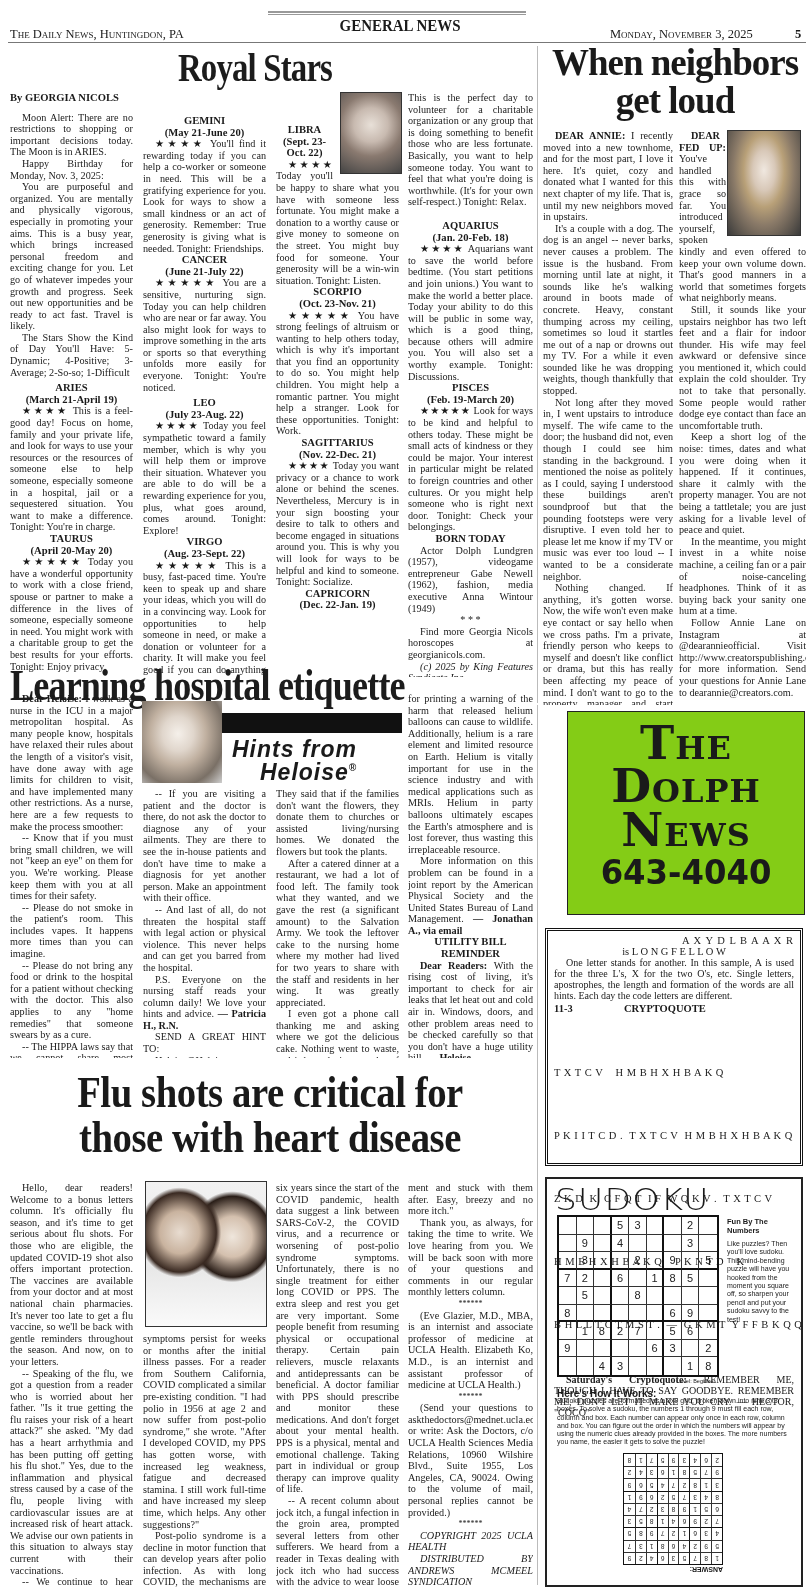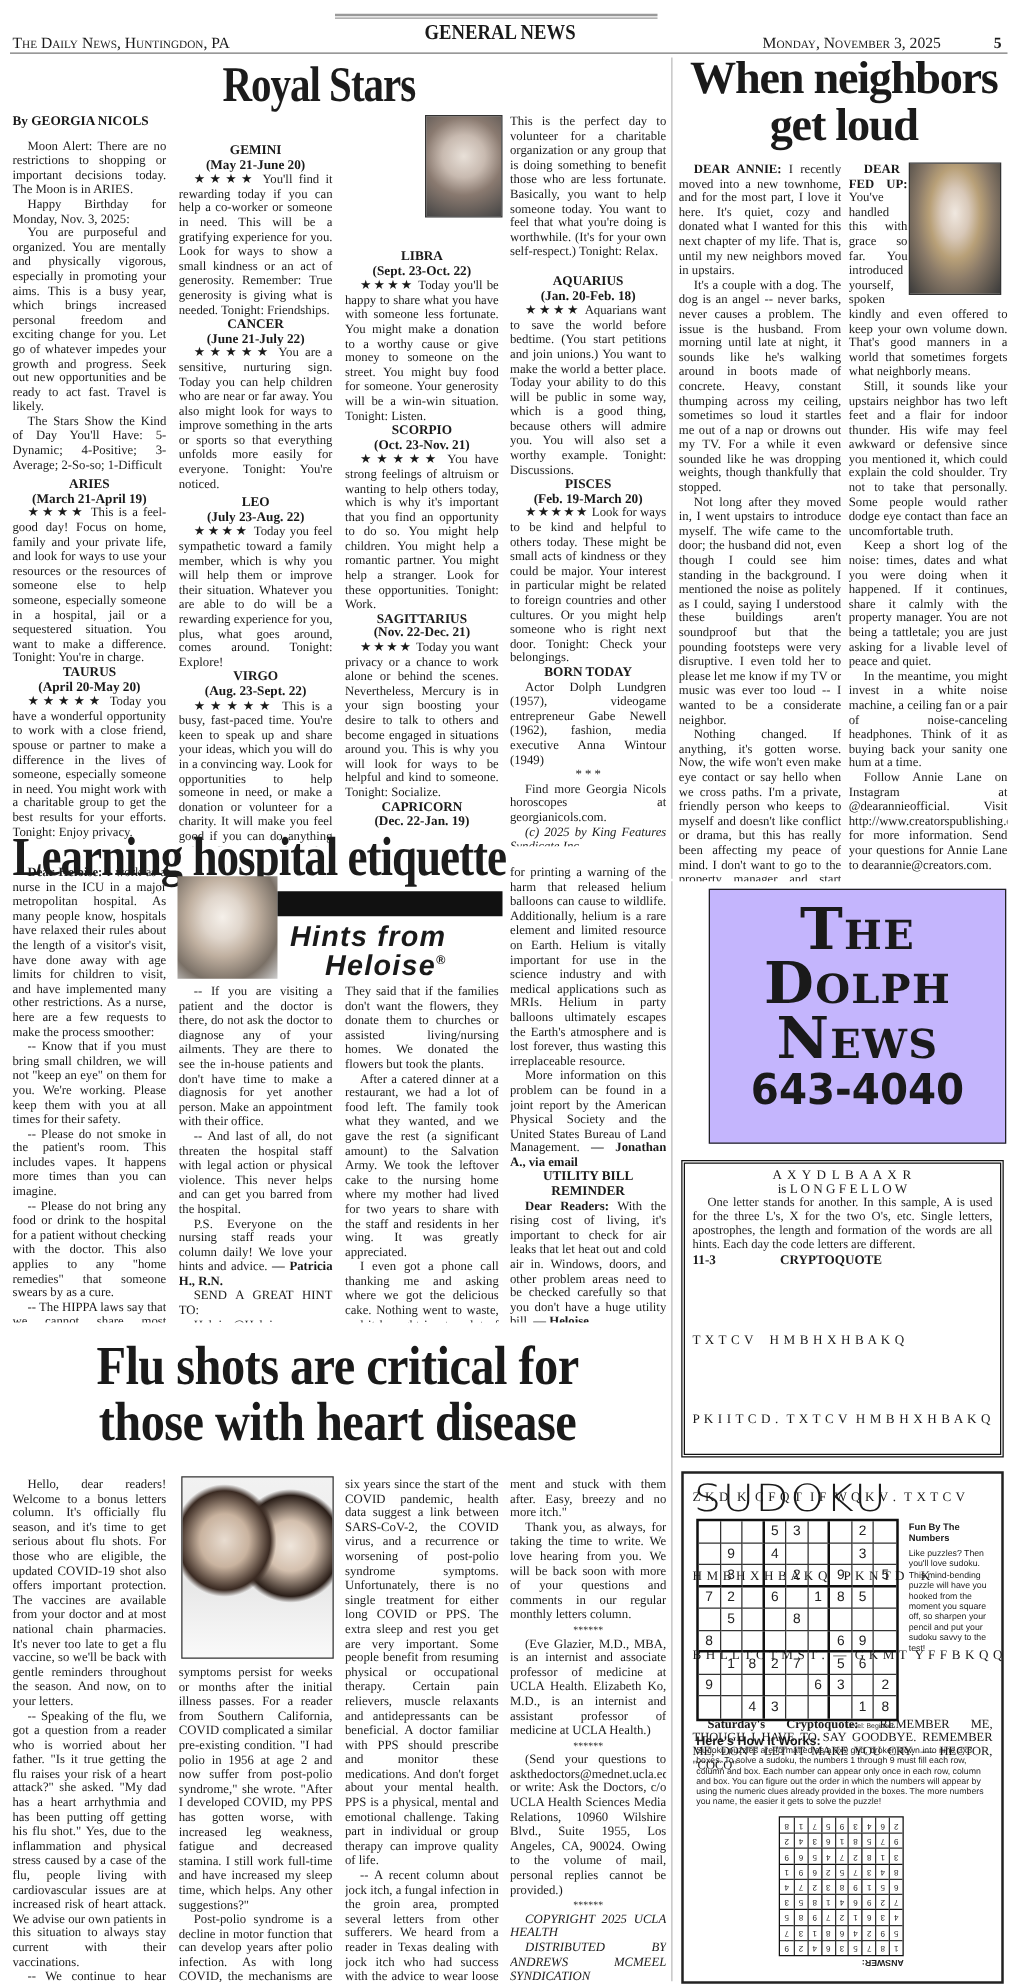"LIBRA" div.hd { margin-top: 108px -> 32px }
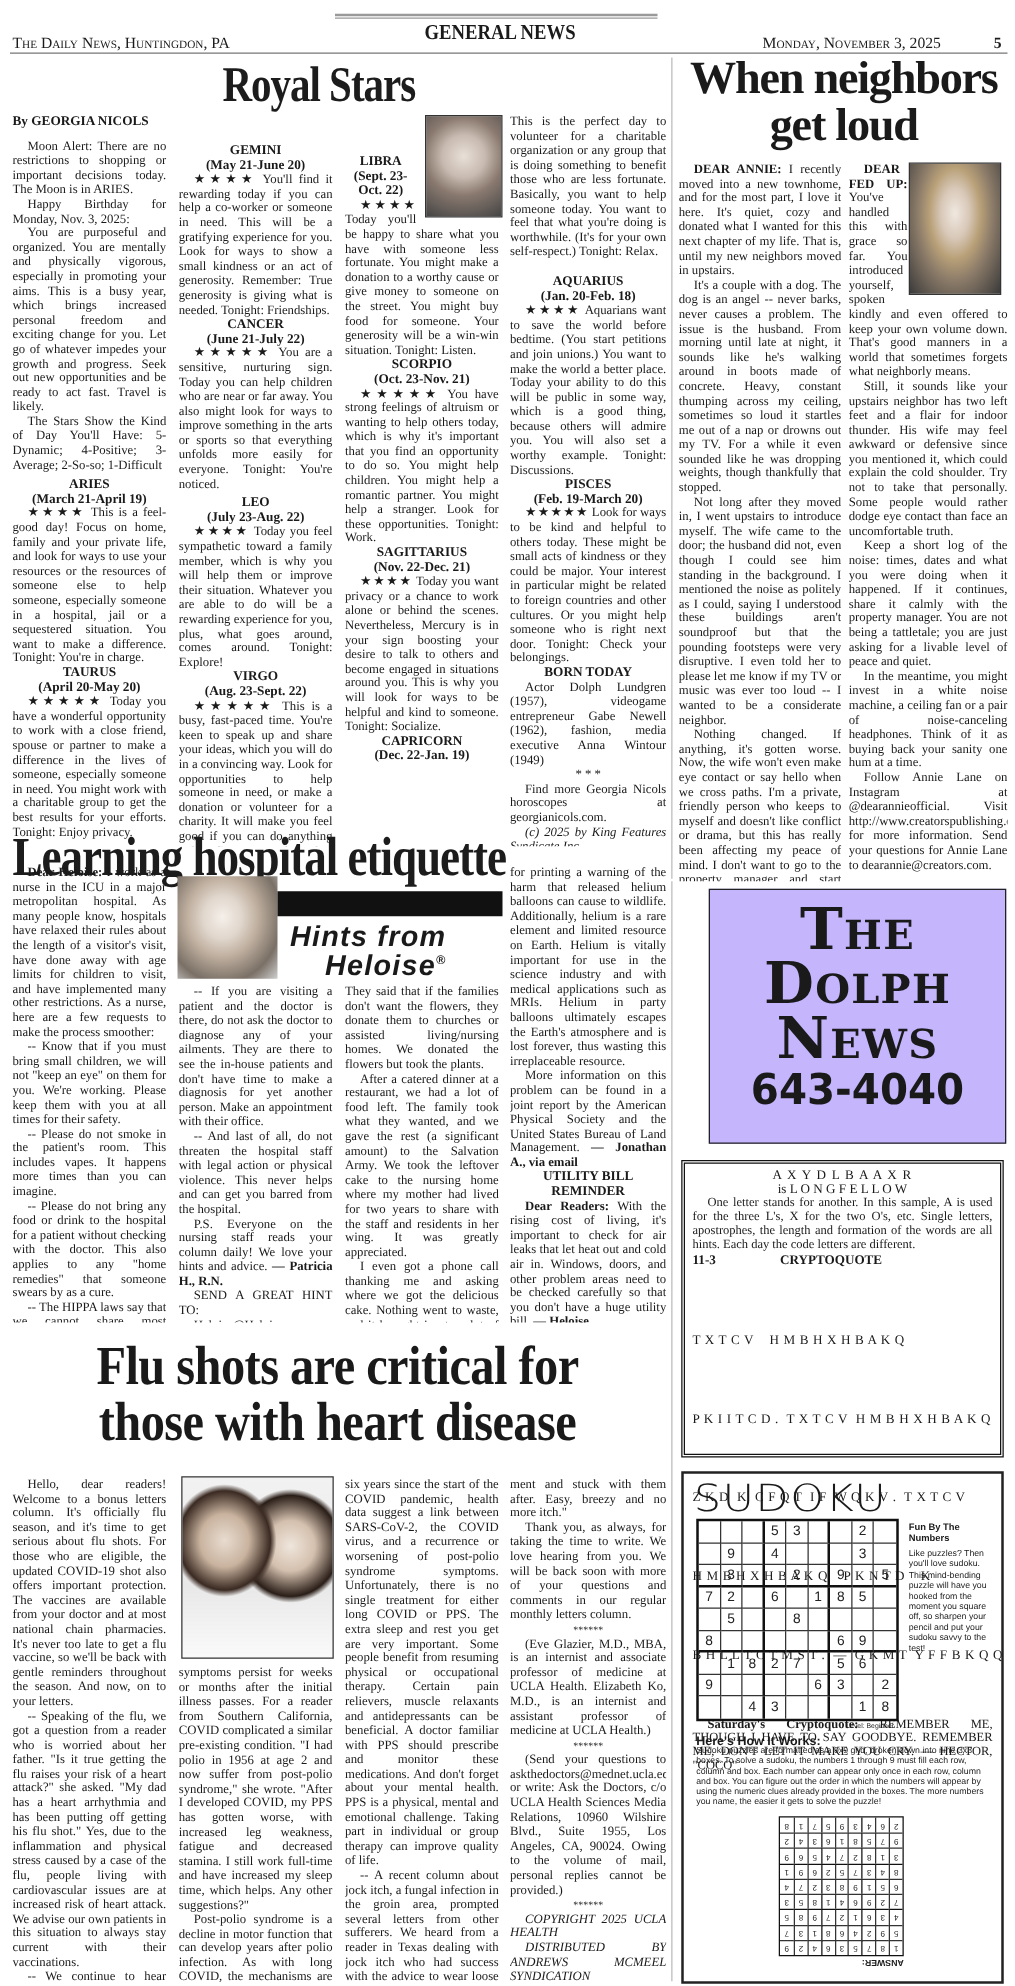"The" div.abs { background: #c4b5fd -> #84cc16 }
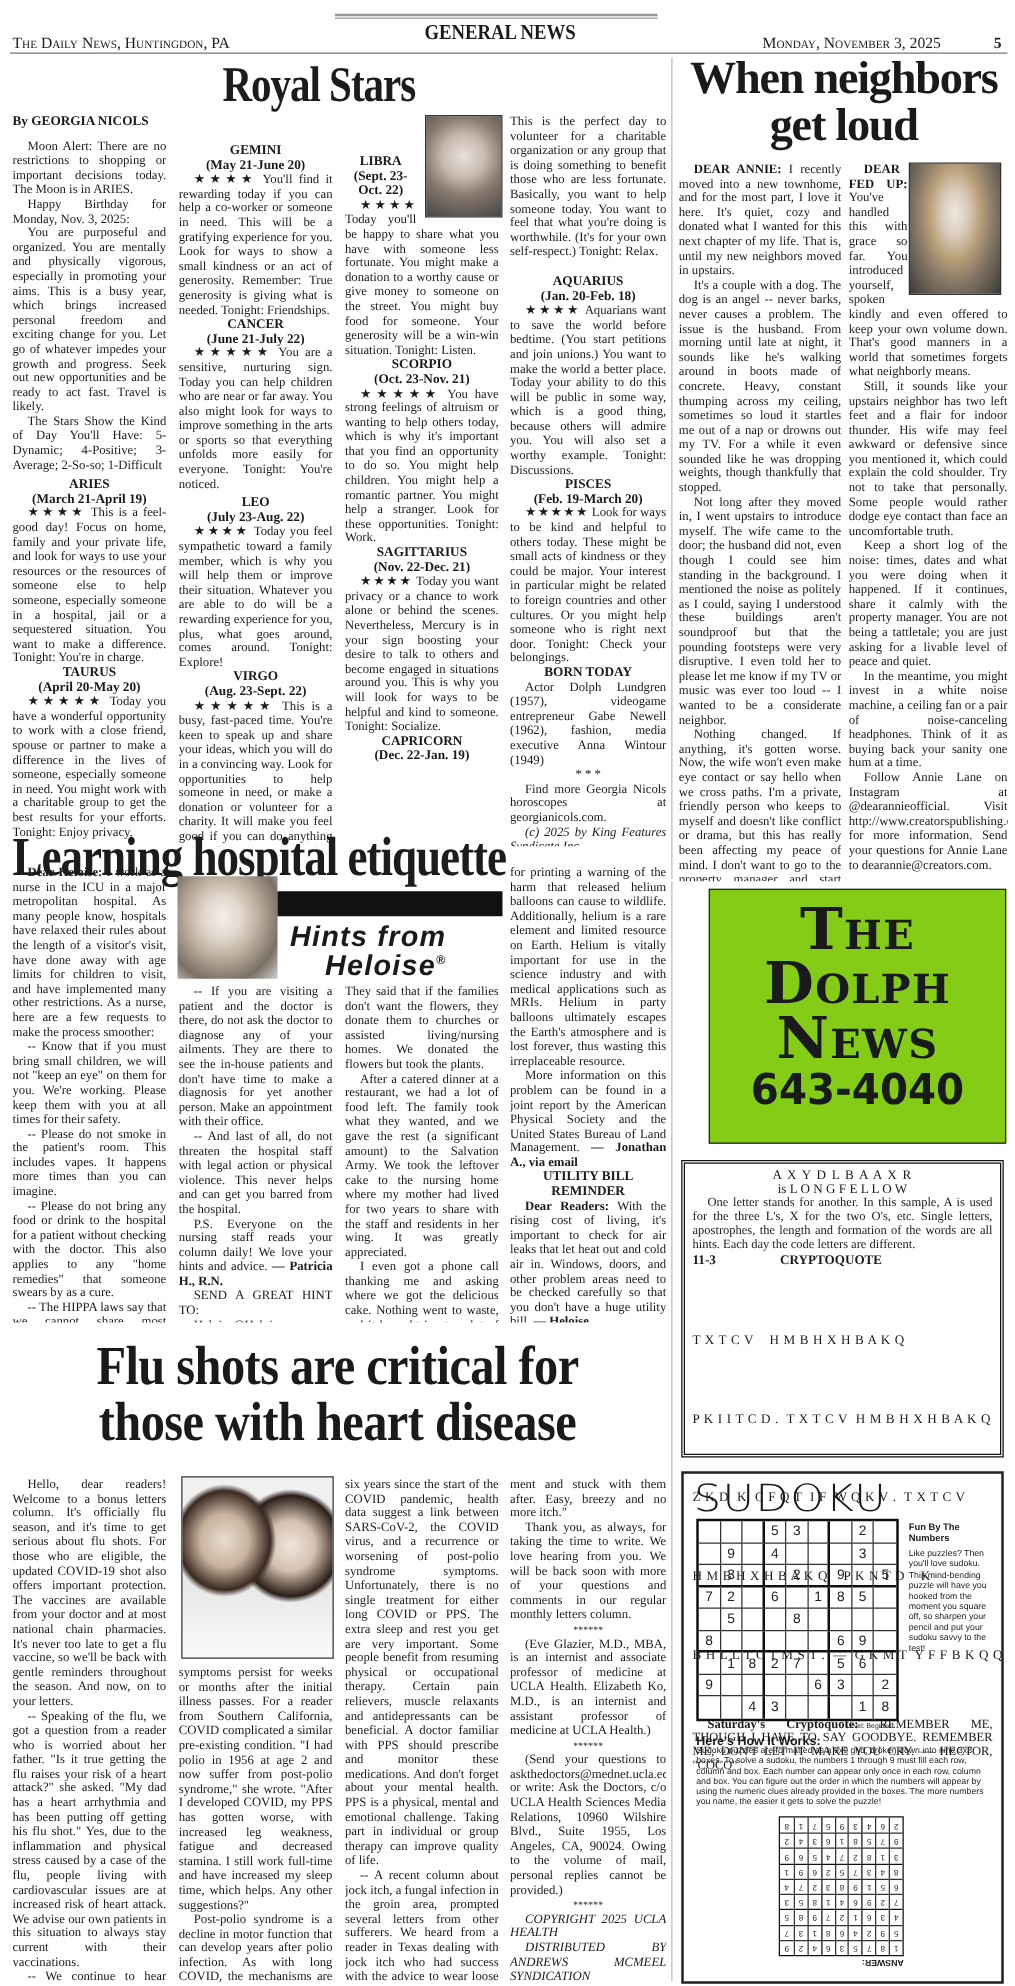"A X Y D L" div { text-align: center -> right }
